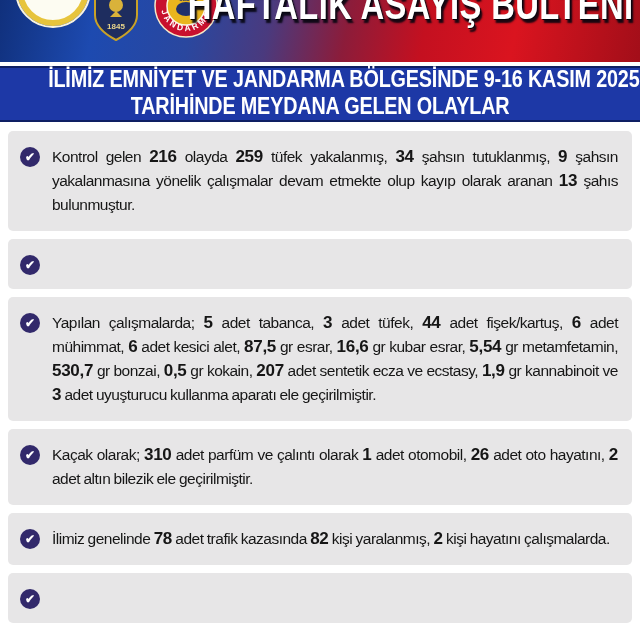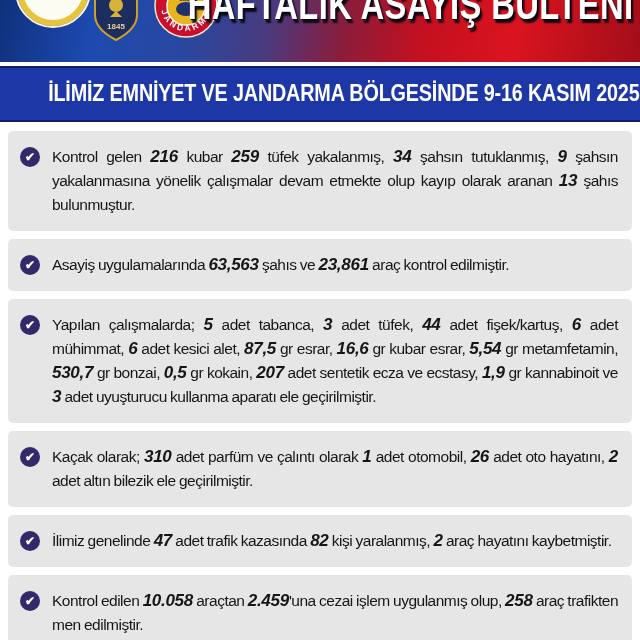"TARİHİNDE MEYDANA GELEN OLAYLAR" span.banner-line { html: none -> <span><span>TARİHİNDE MEYDANA GELEN OLAYLAR</span></span> }
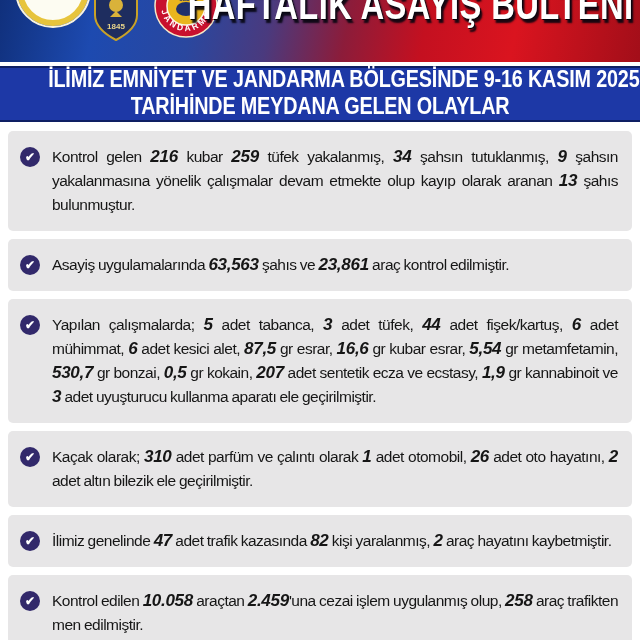"216" .card p .num { font-style: italic -> none }
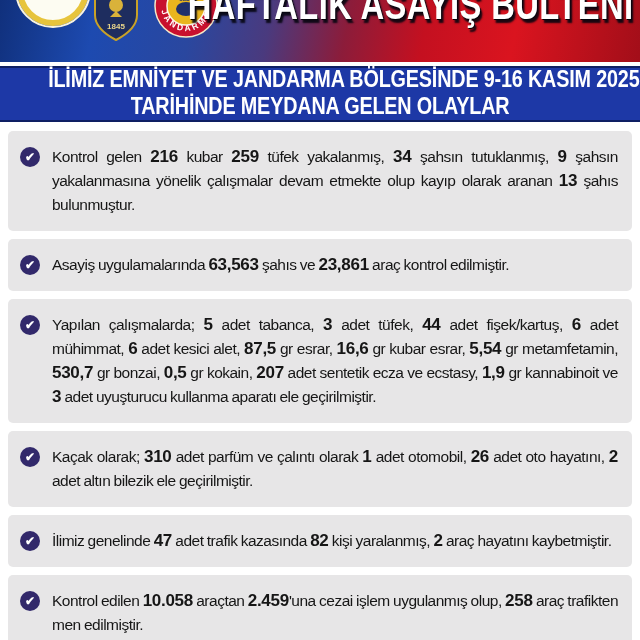"kubar" span { text: kubar -> olayda }
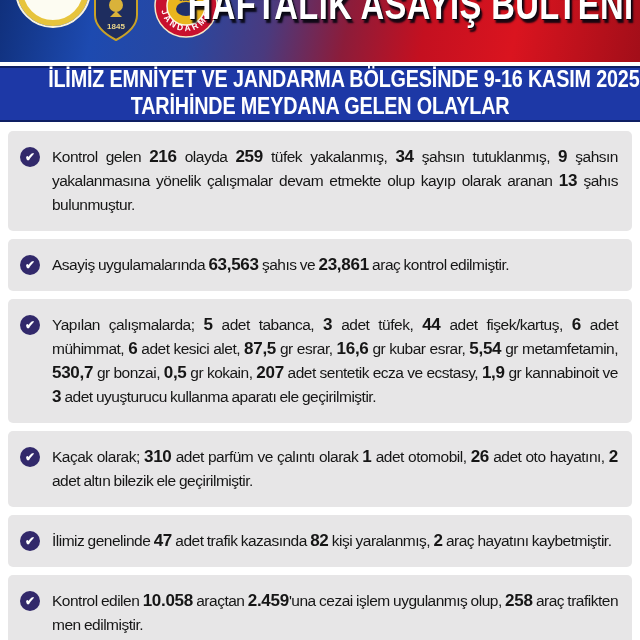"Asayiş uygulamalarında 63,563 şahıs ve" p { html: <p><span>Asayiş uygulamalarında </span><span>63,563</span><span> şahıs ve </span><span>23,861</span><span> araç kontrol edilmiştir.</span></p> -> none }
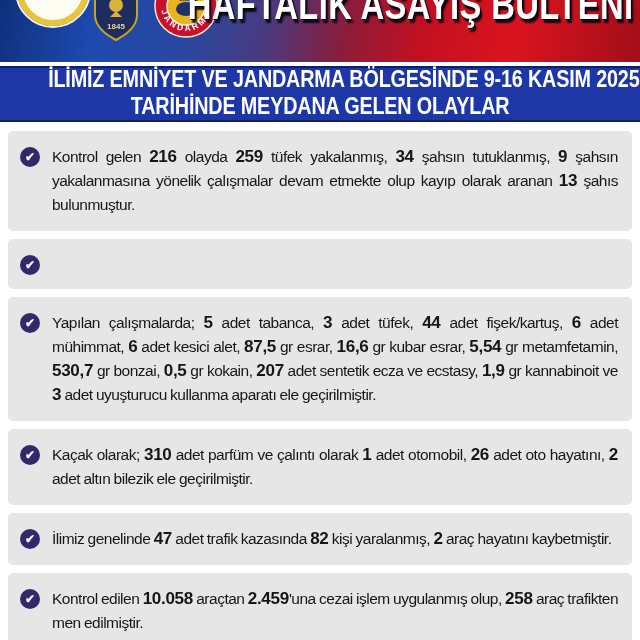"47" span.num { text: 47 -> 78 }
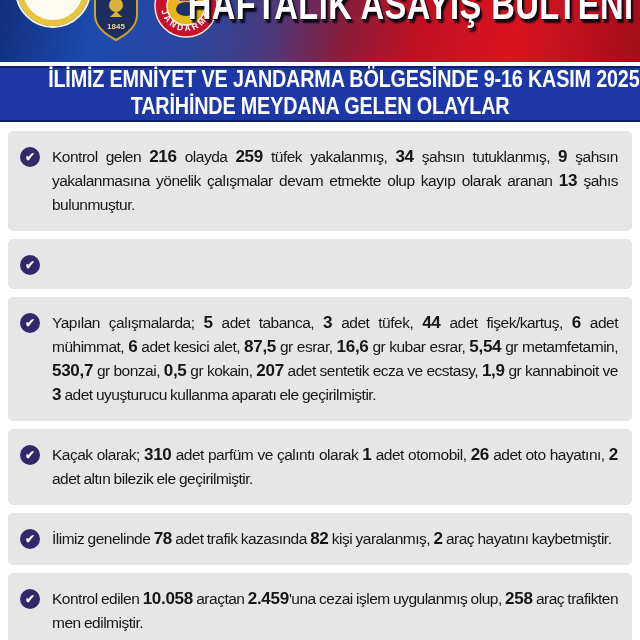"araç hayatını kaybetmiştir." span { text: araç hayatını kaybetmiştir -> kişi hayatını çalışmalarda }
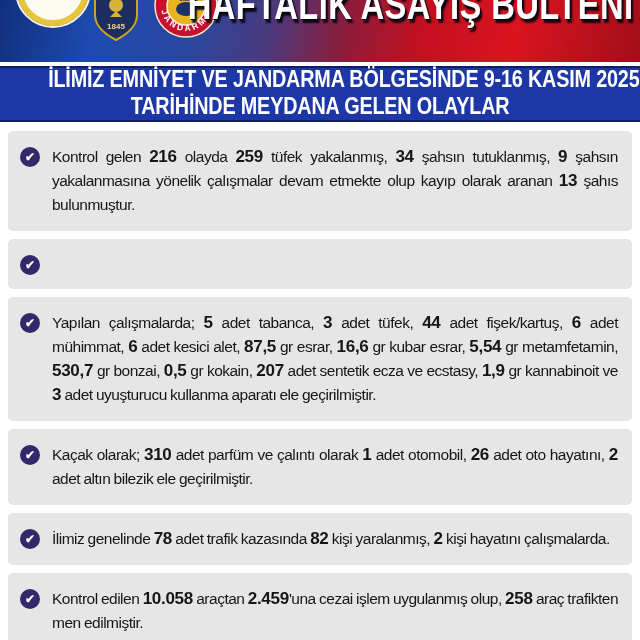"Kontrol edilen 10.058 araçtan 2.459'una" p { html: <p><span>Kontrol edilen </span><span>10.058</span><span> araçtan </span><span>2.459</span><span>'una cezai işlem uygulanmış olup, </span><span>258</span><span> araç trafikten men edilmiştir.</span></p> -> none }
